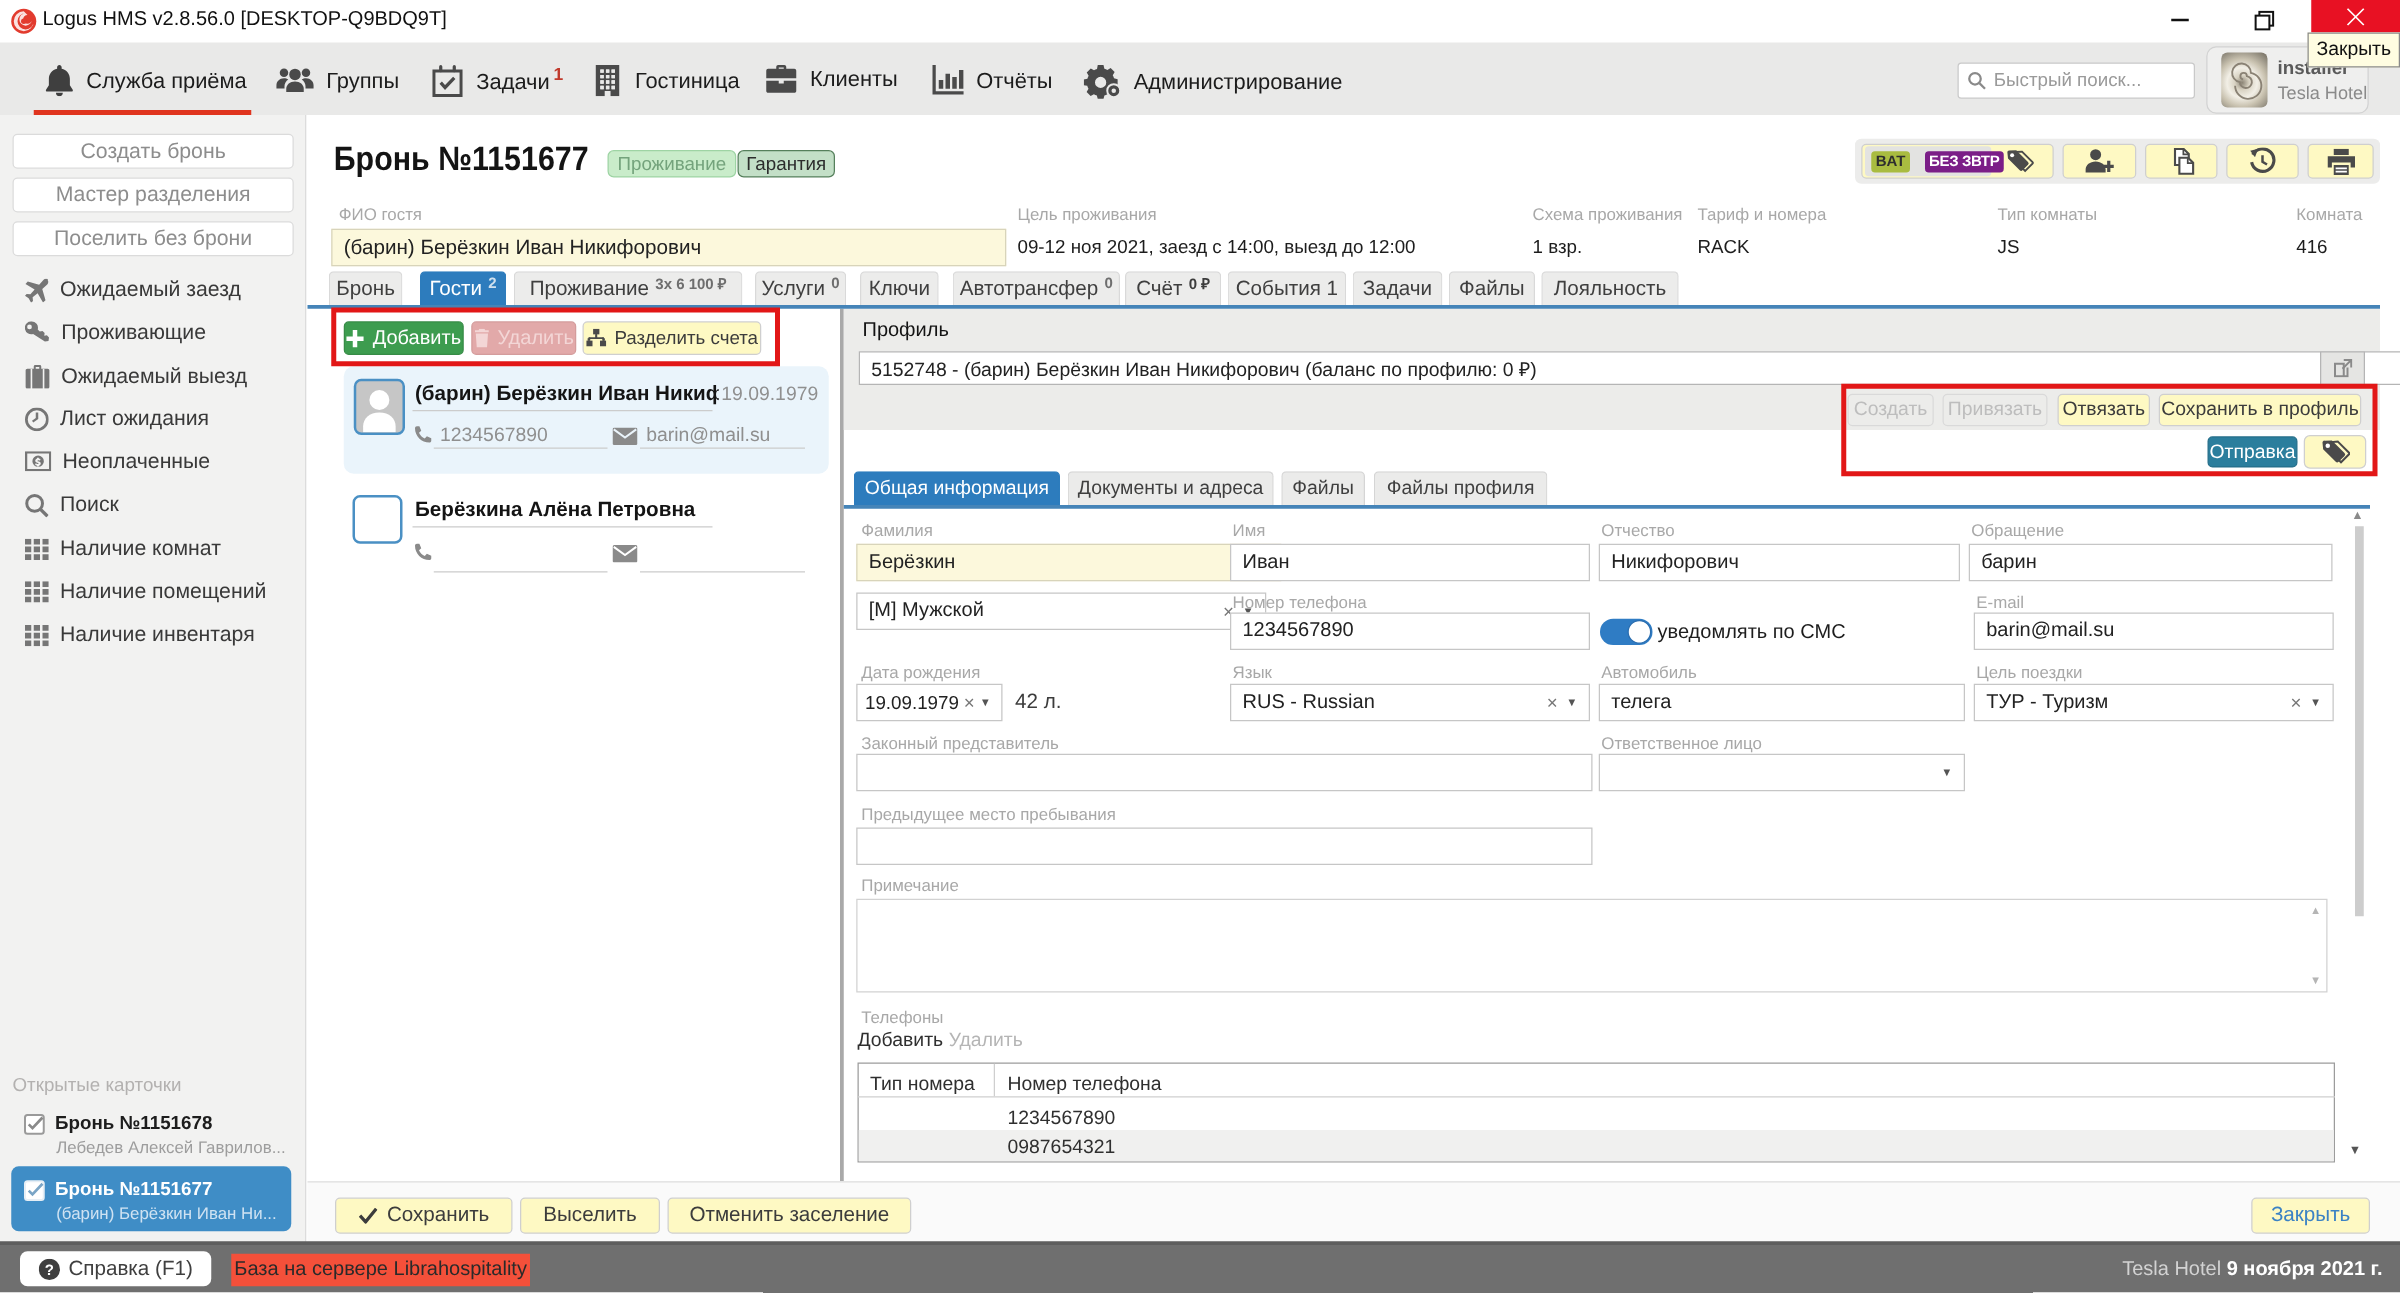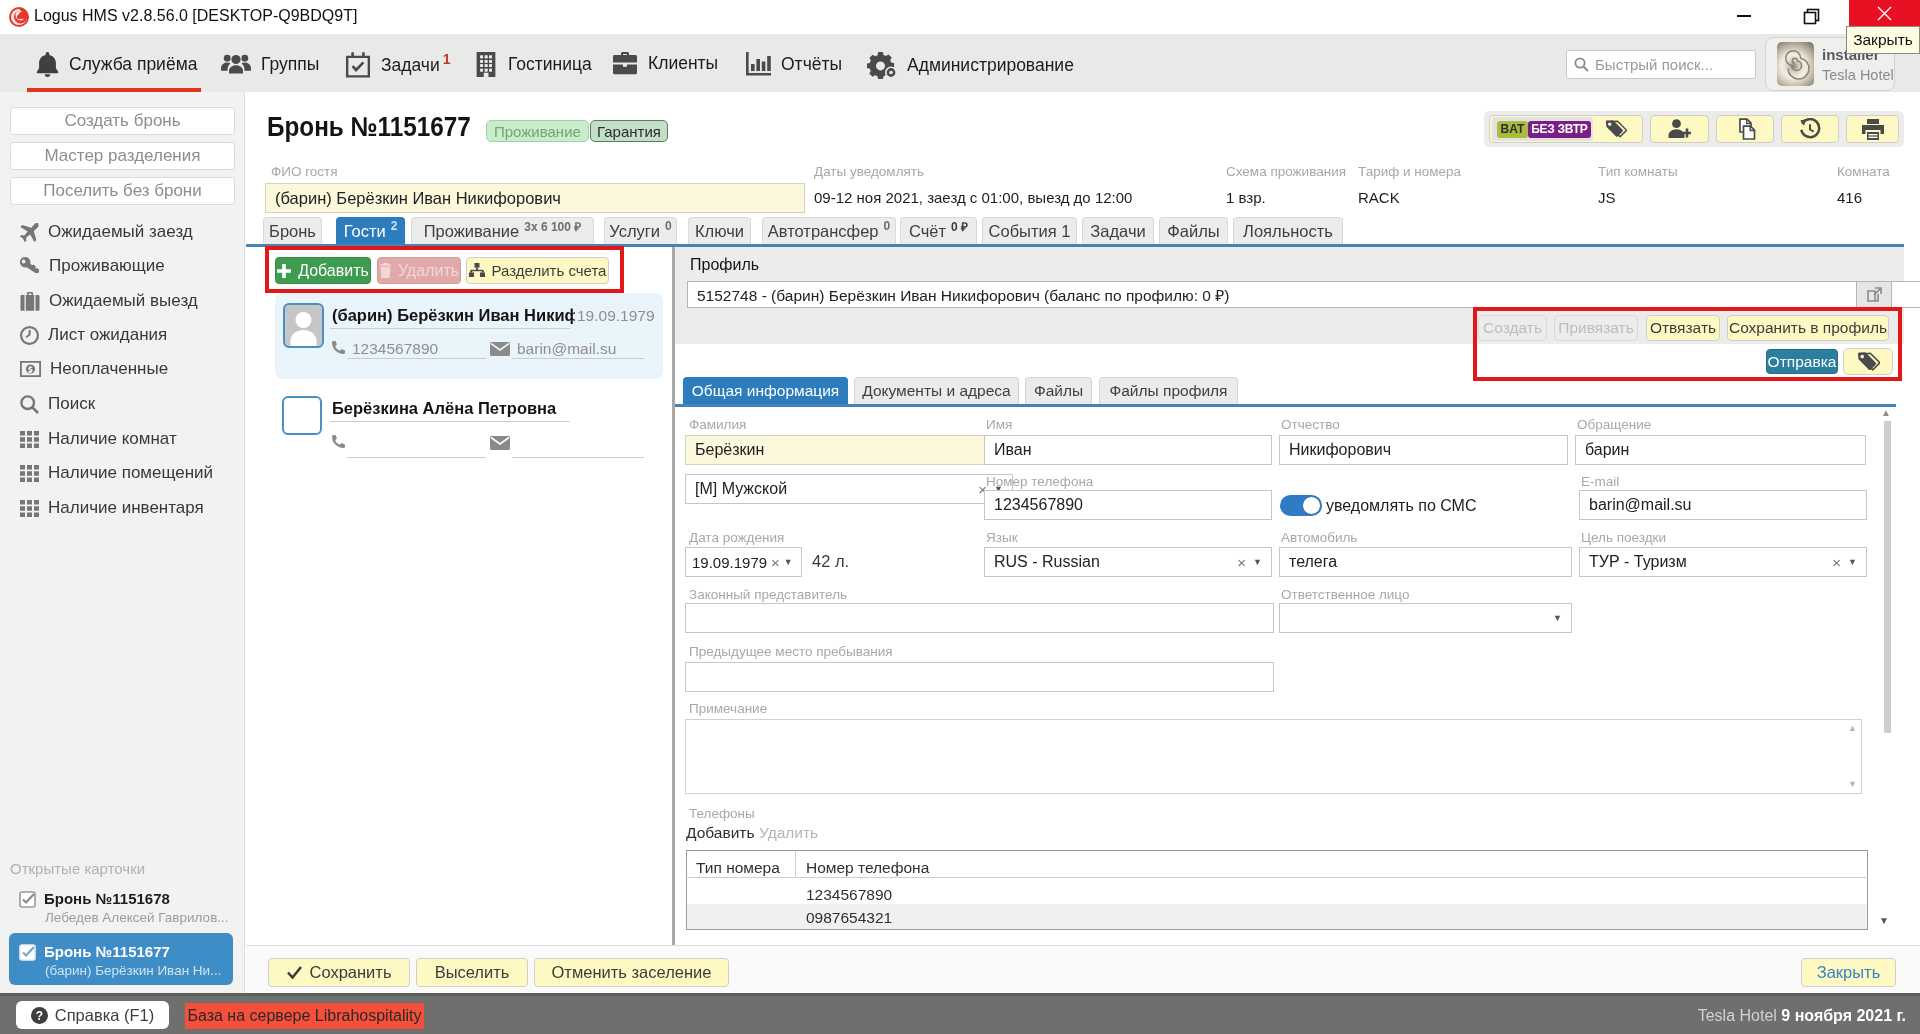"БЕЗ ЗВТР" span { margin-left: 0 -> 12px }
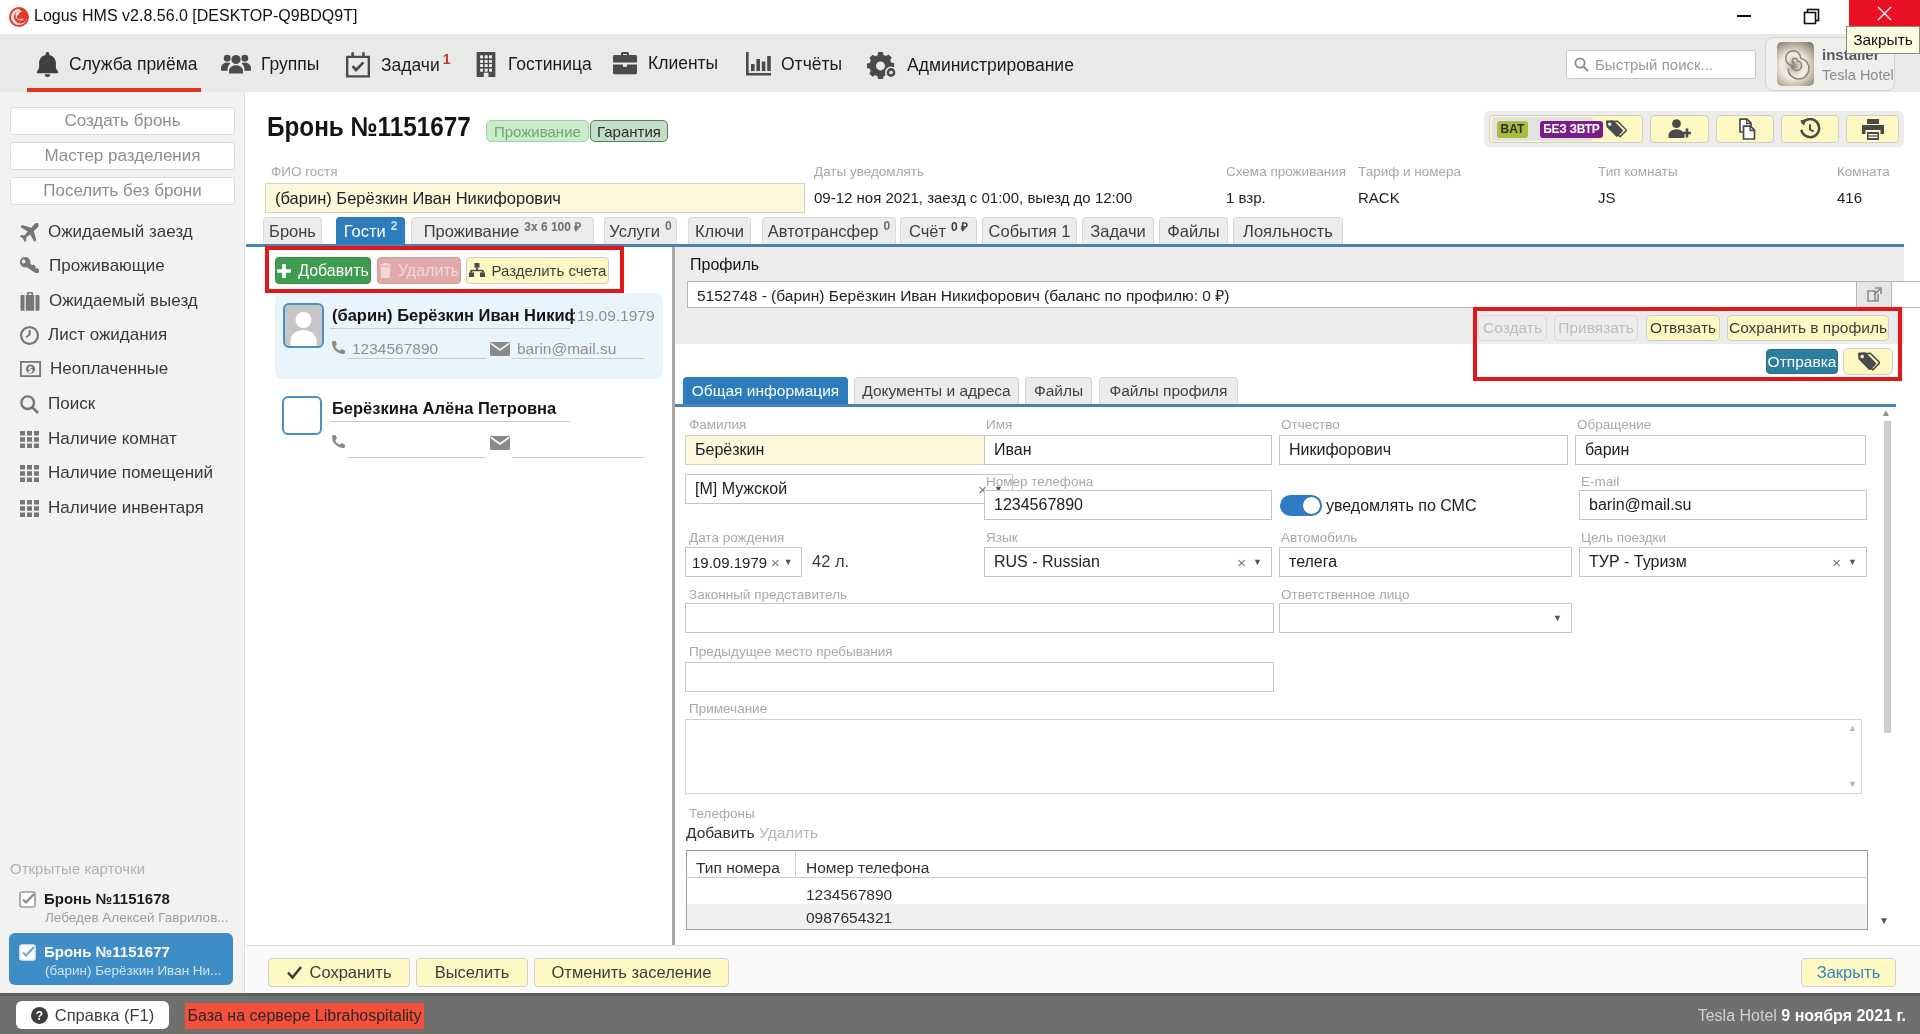"Даты уведомлять" div.lbl { text: Даты уведомлять -> Цель проживания }
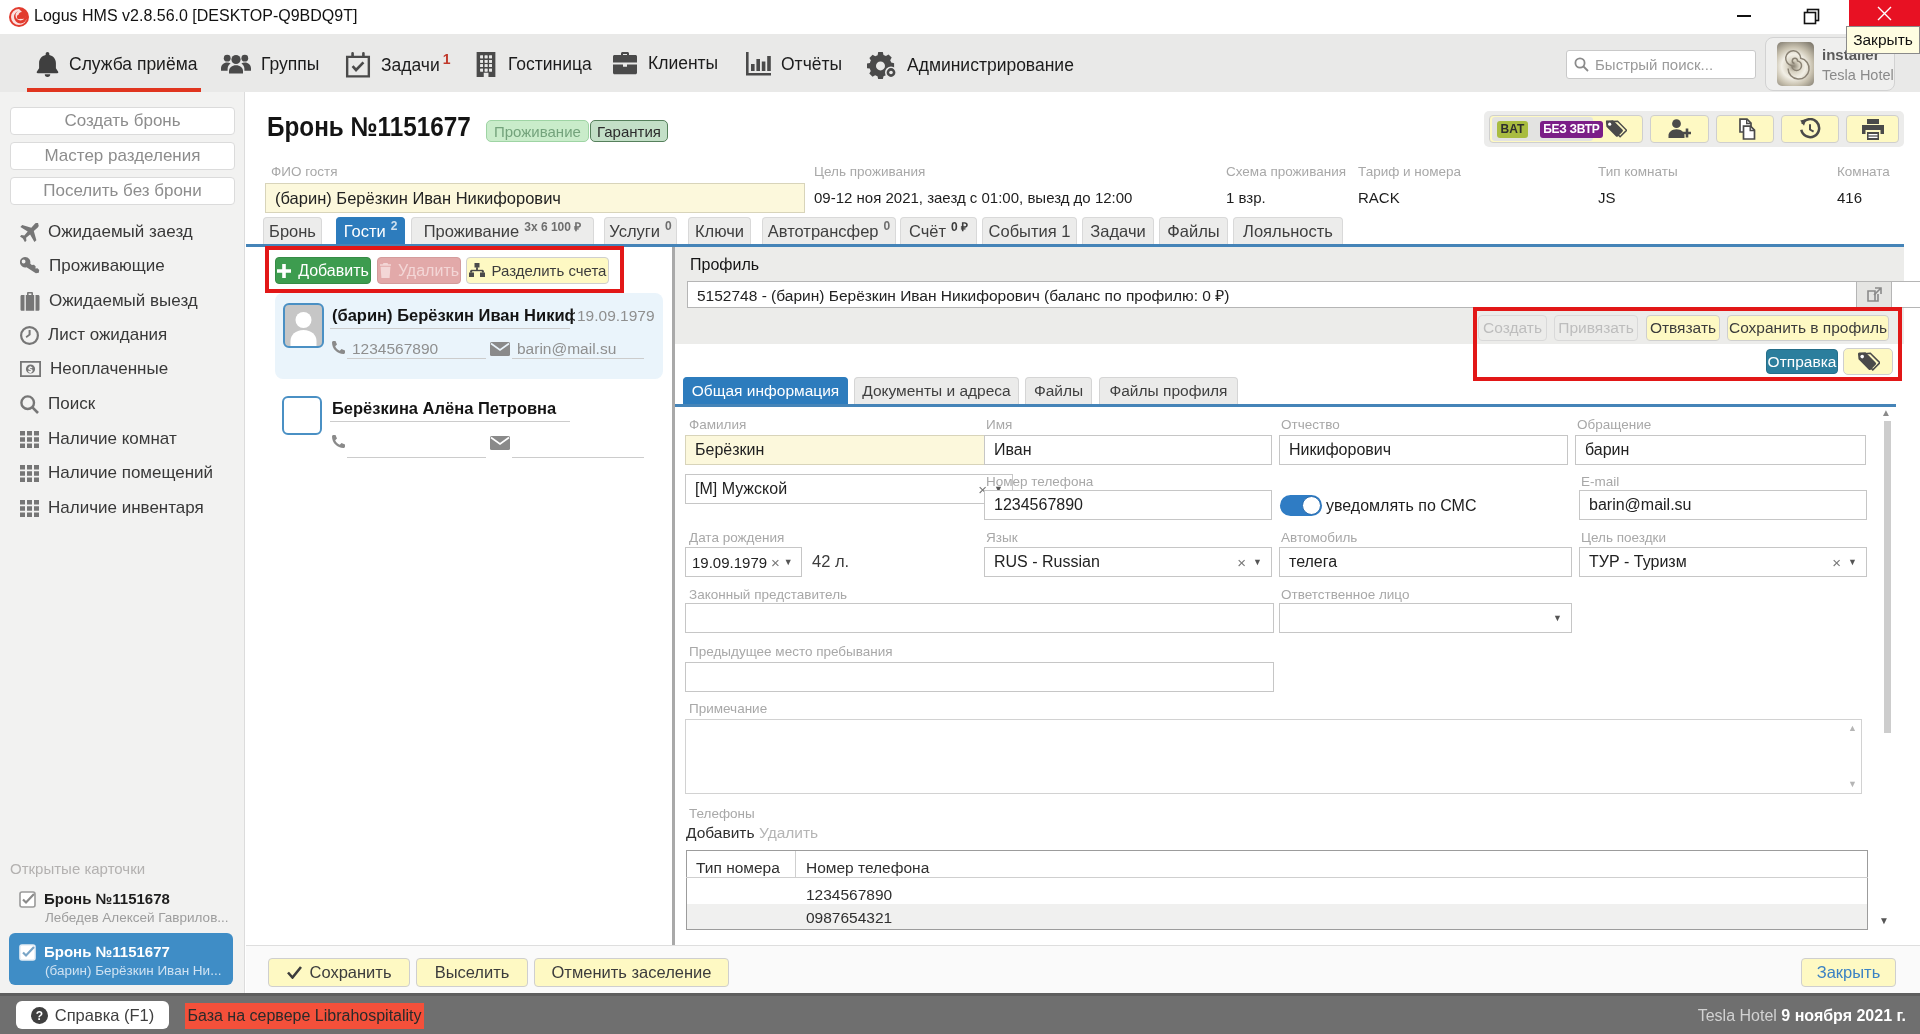"09-12 ноя 2021, заезд с" div.val { text: 01:00 -> 14:00 }
